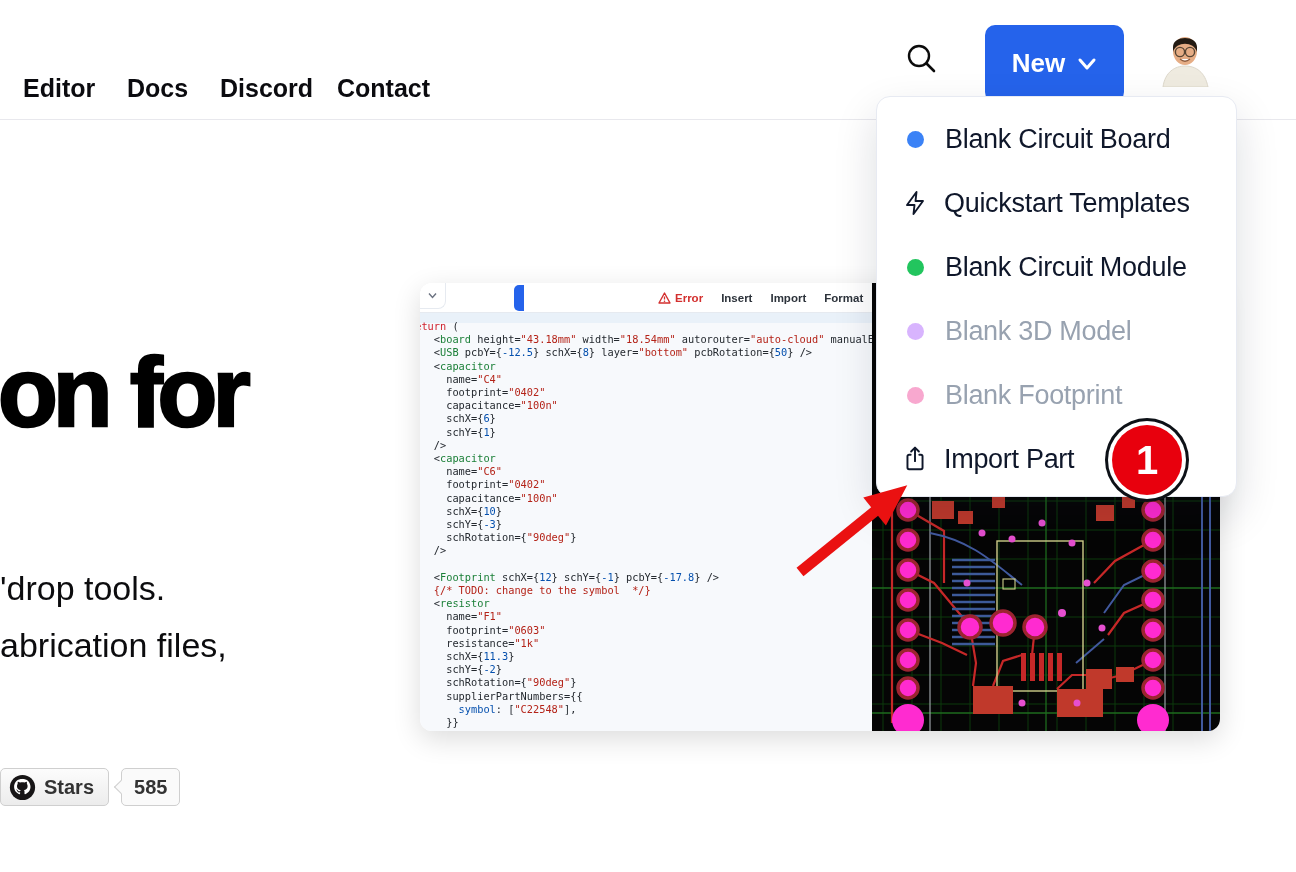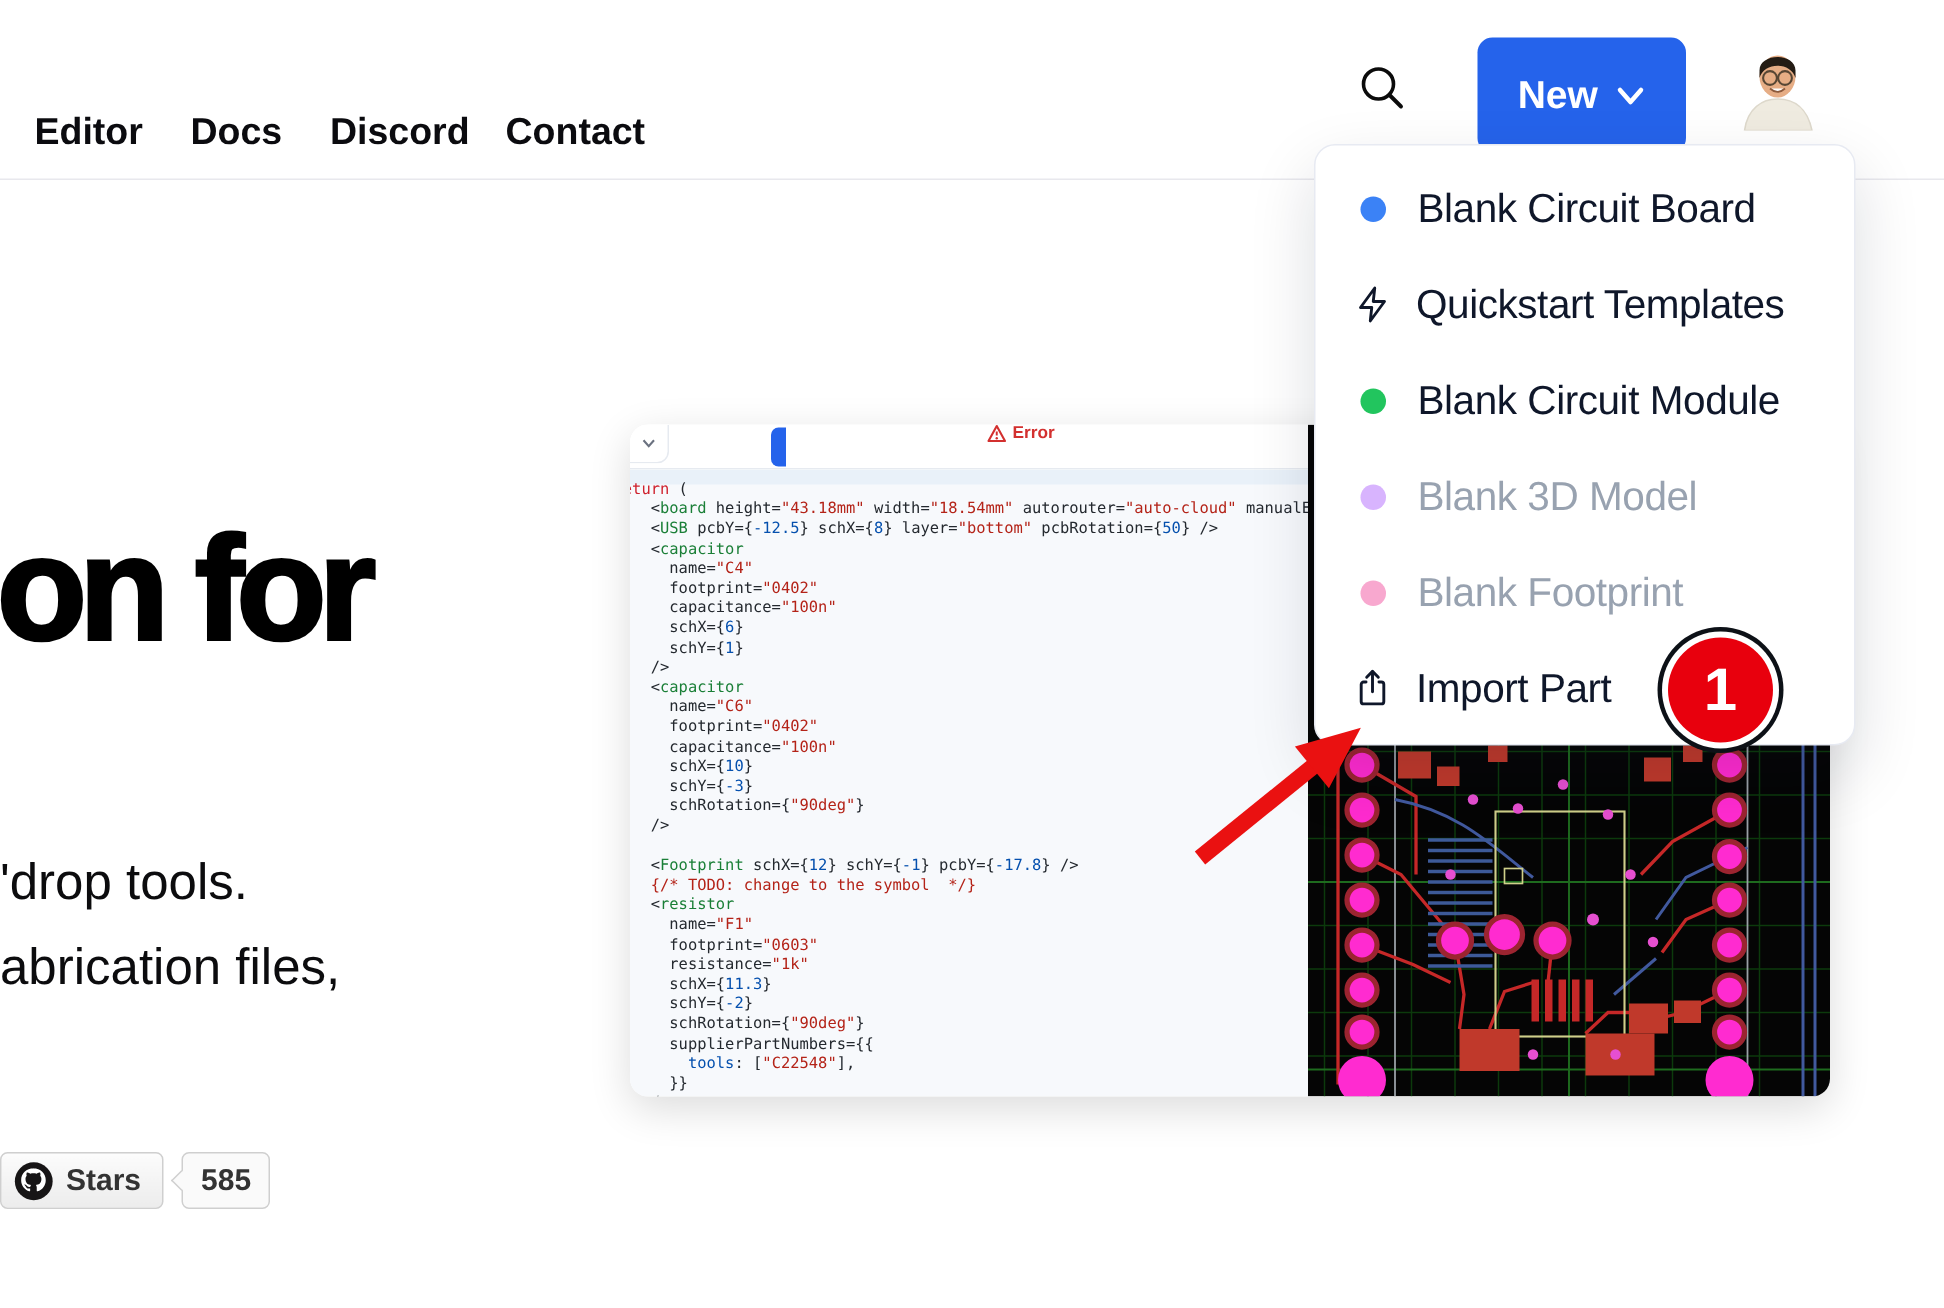"Error" .ed-menu { flex-direction: column -> none; gap: 33px -> 18px }
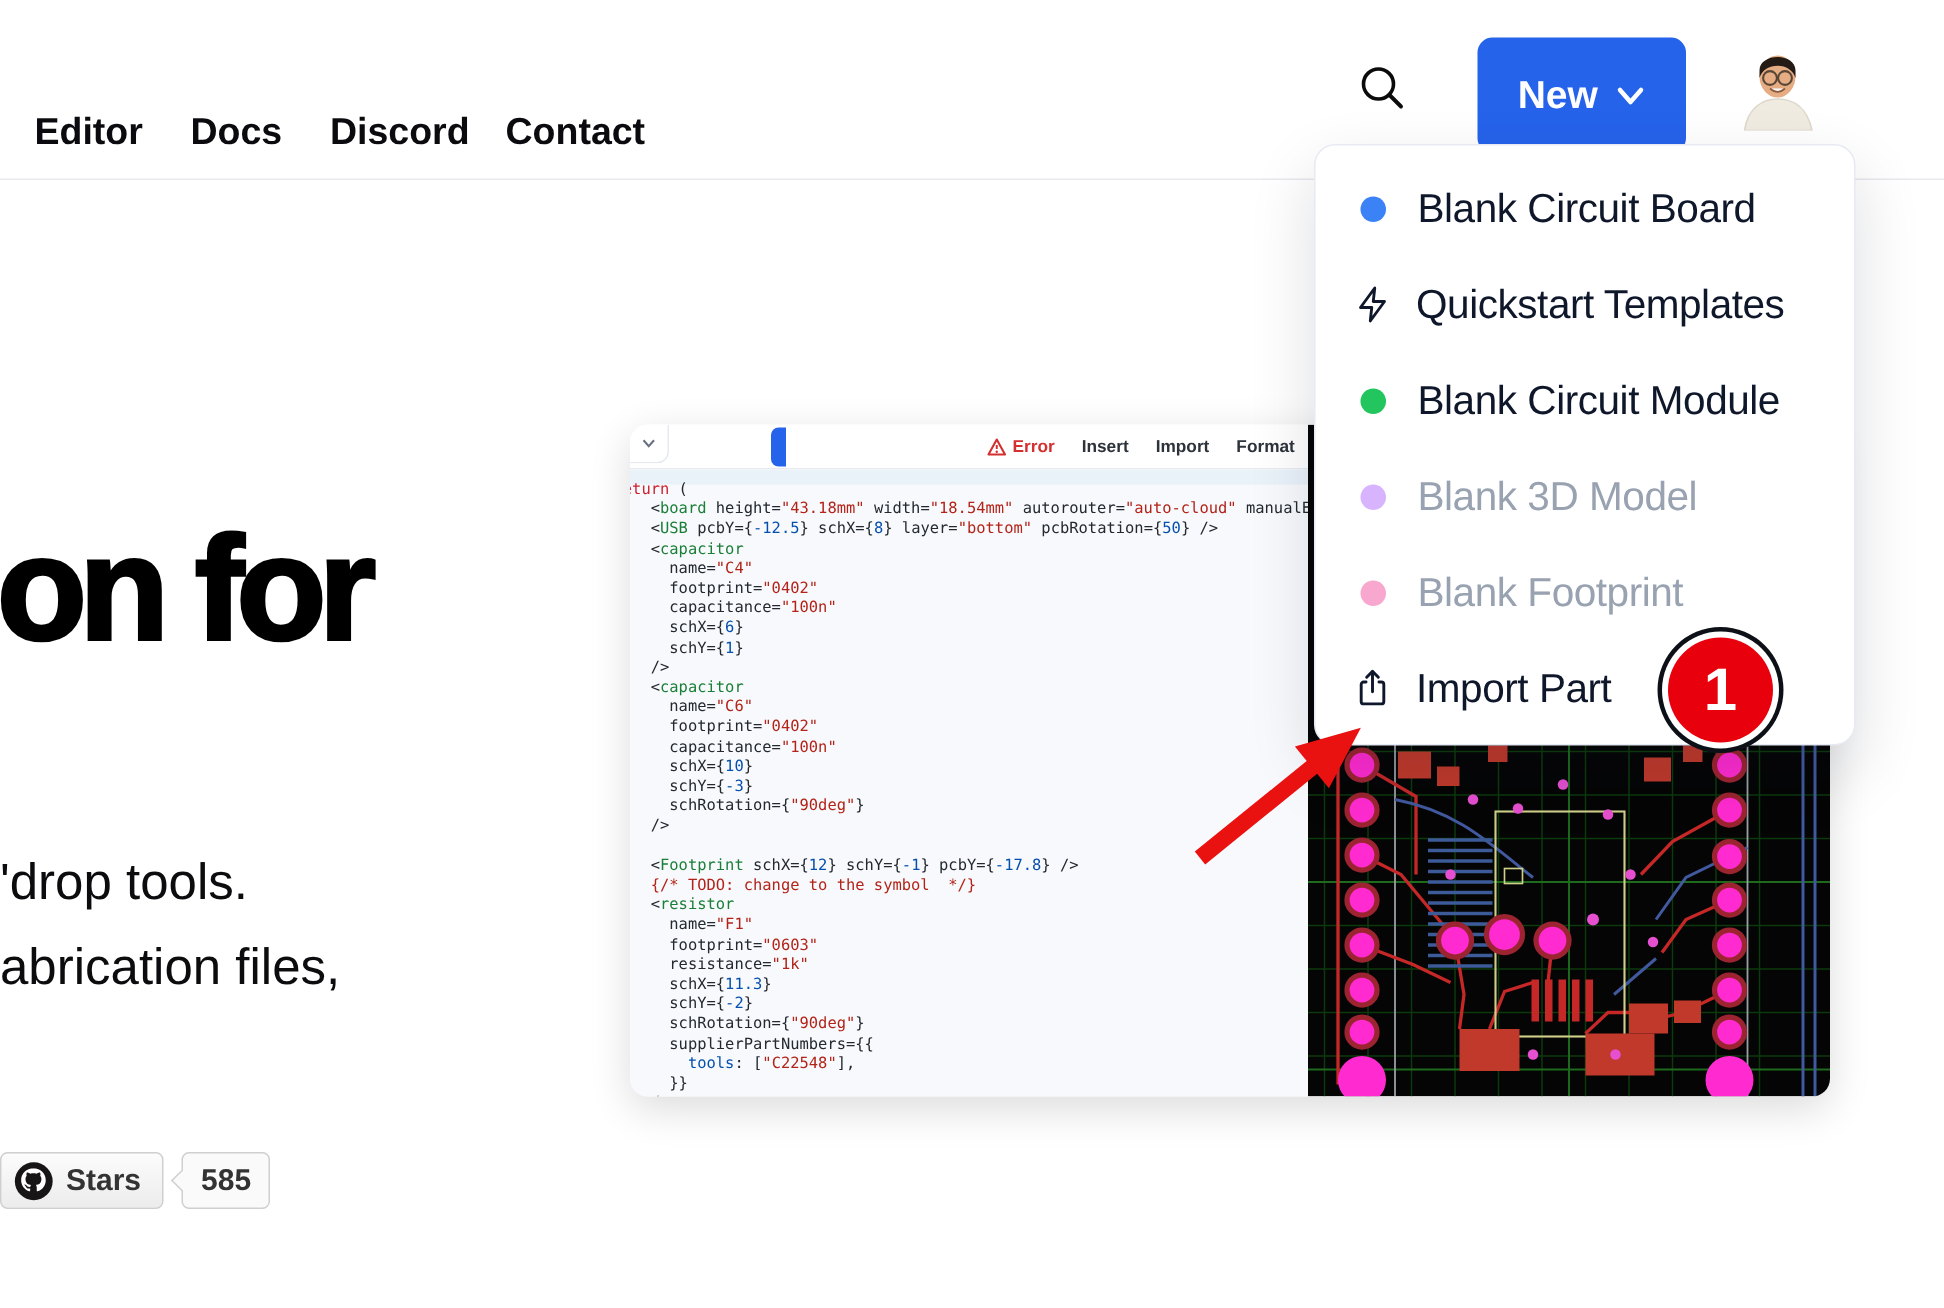"tools" span.c-prop { text: tools -> symbol }
